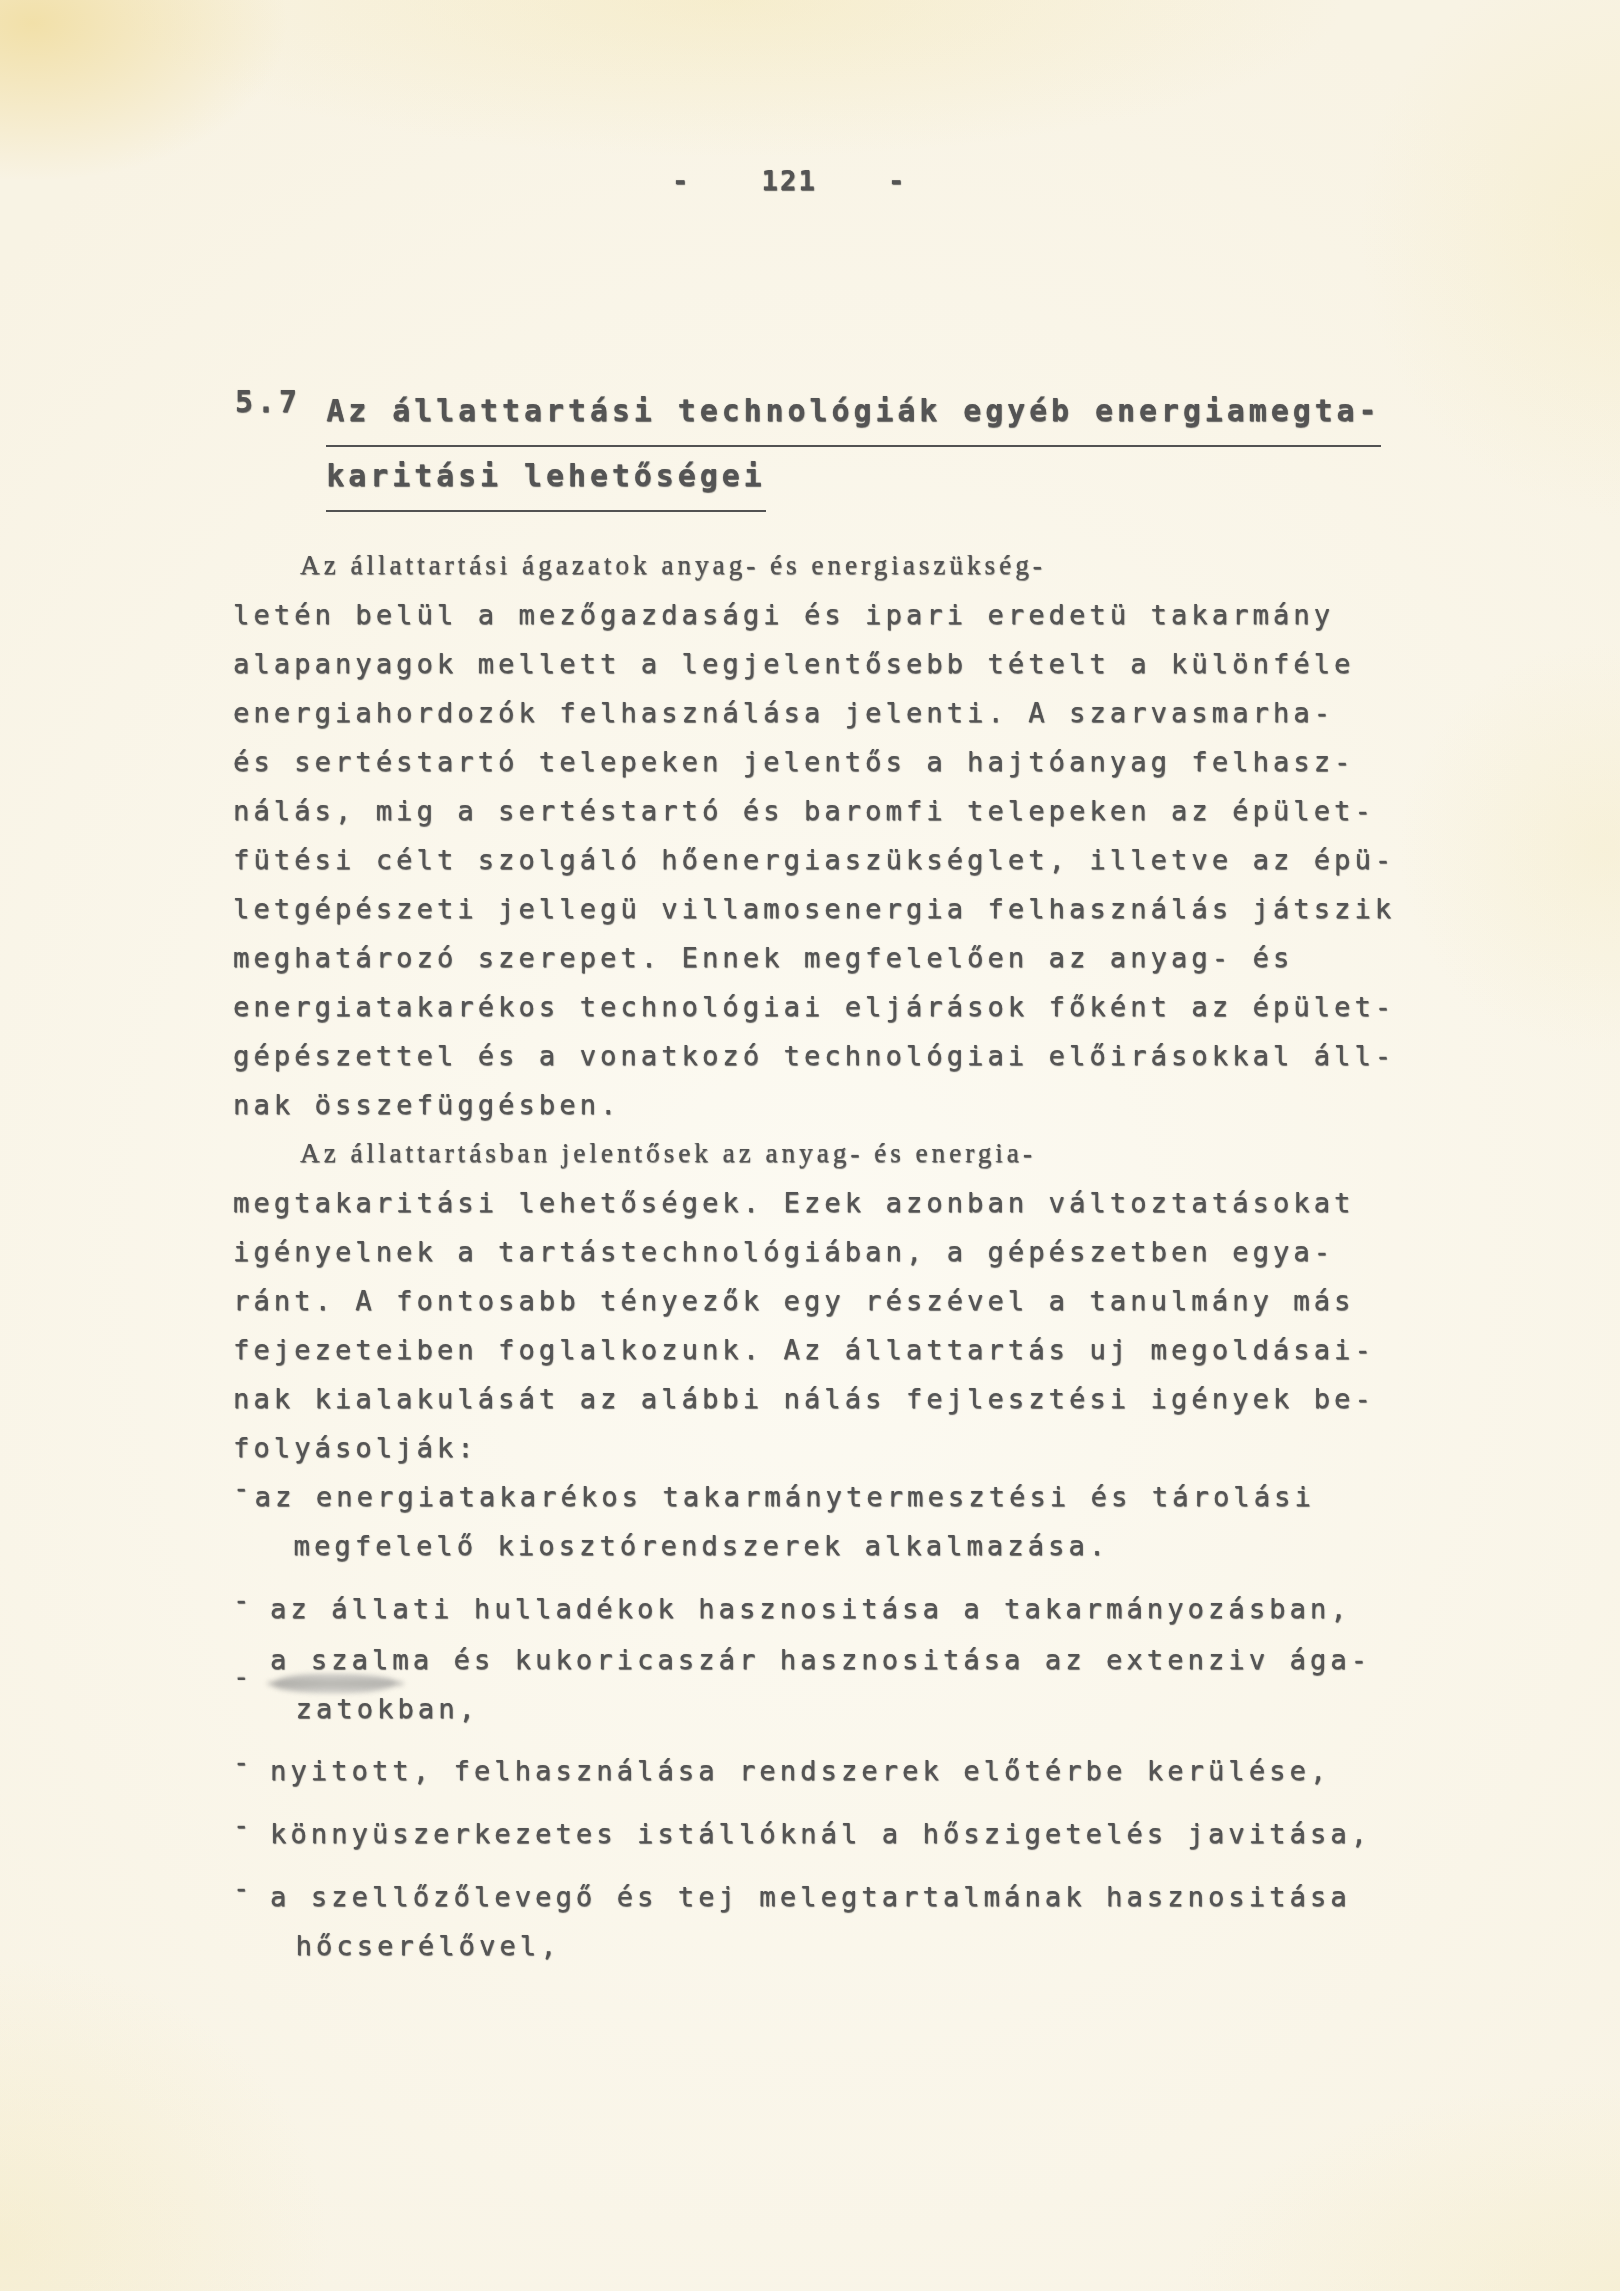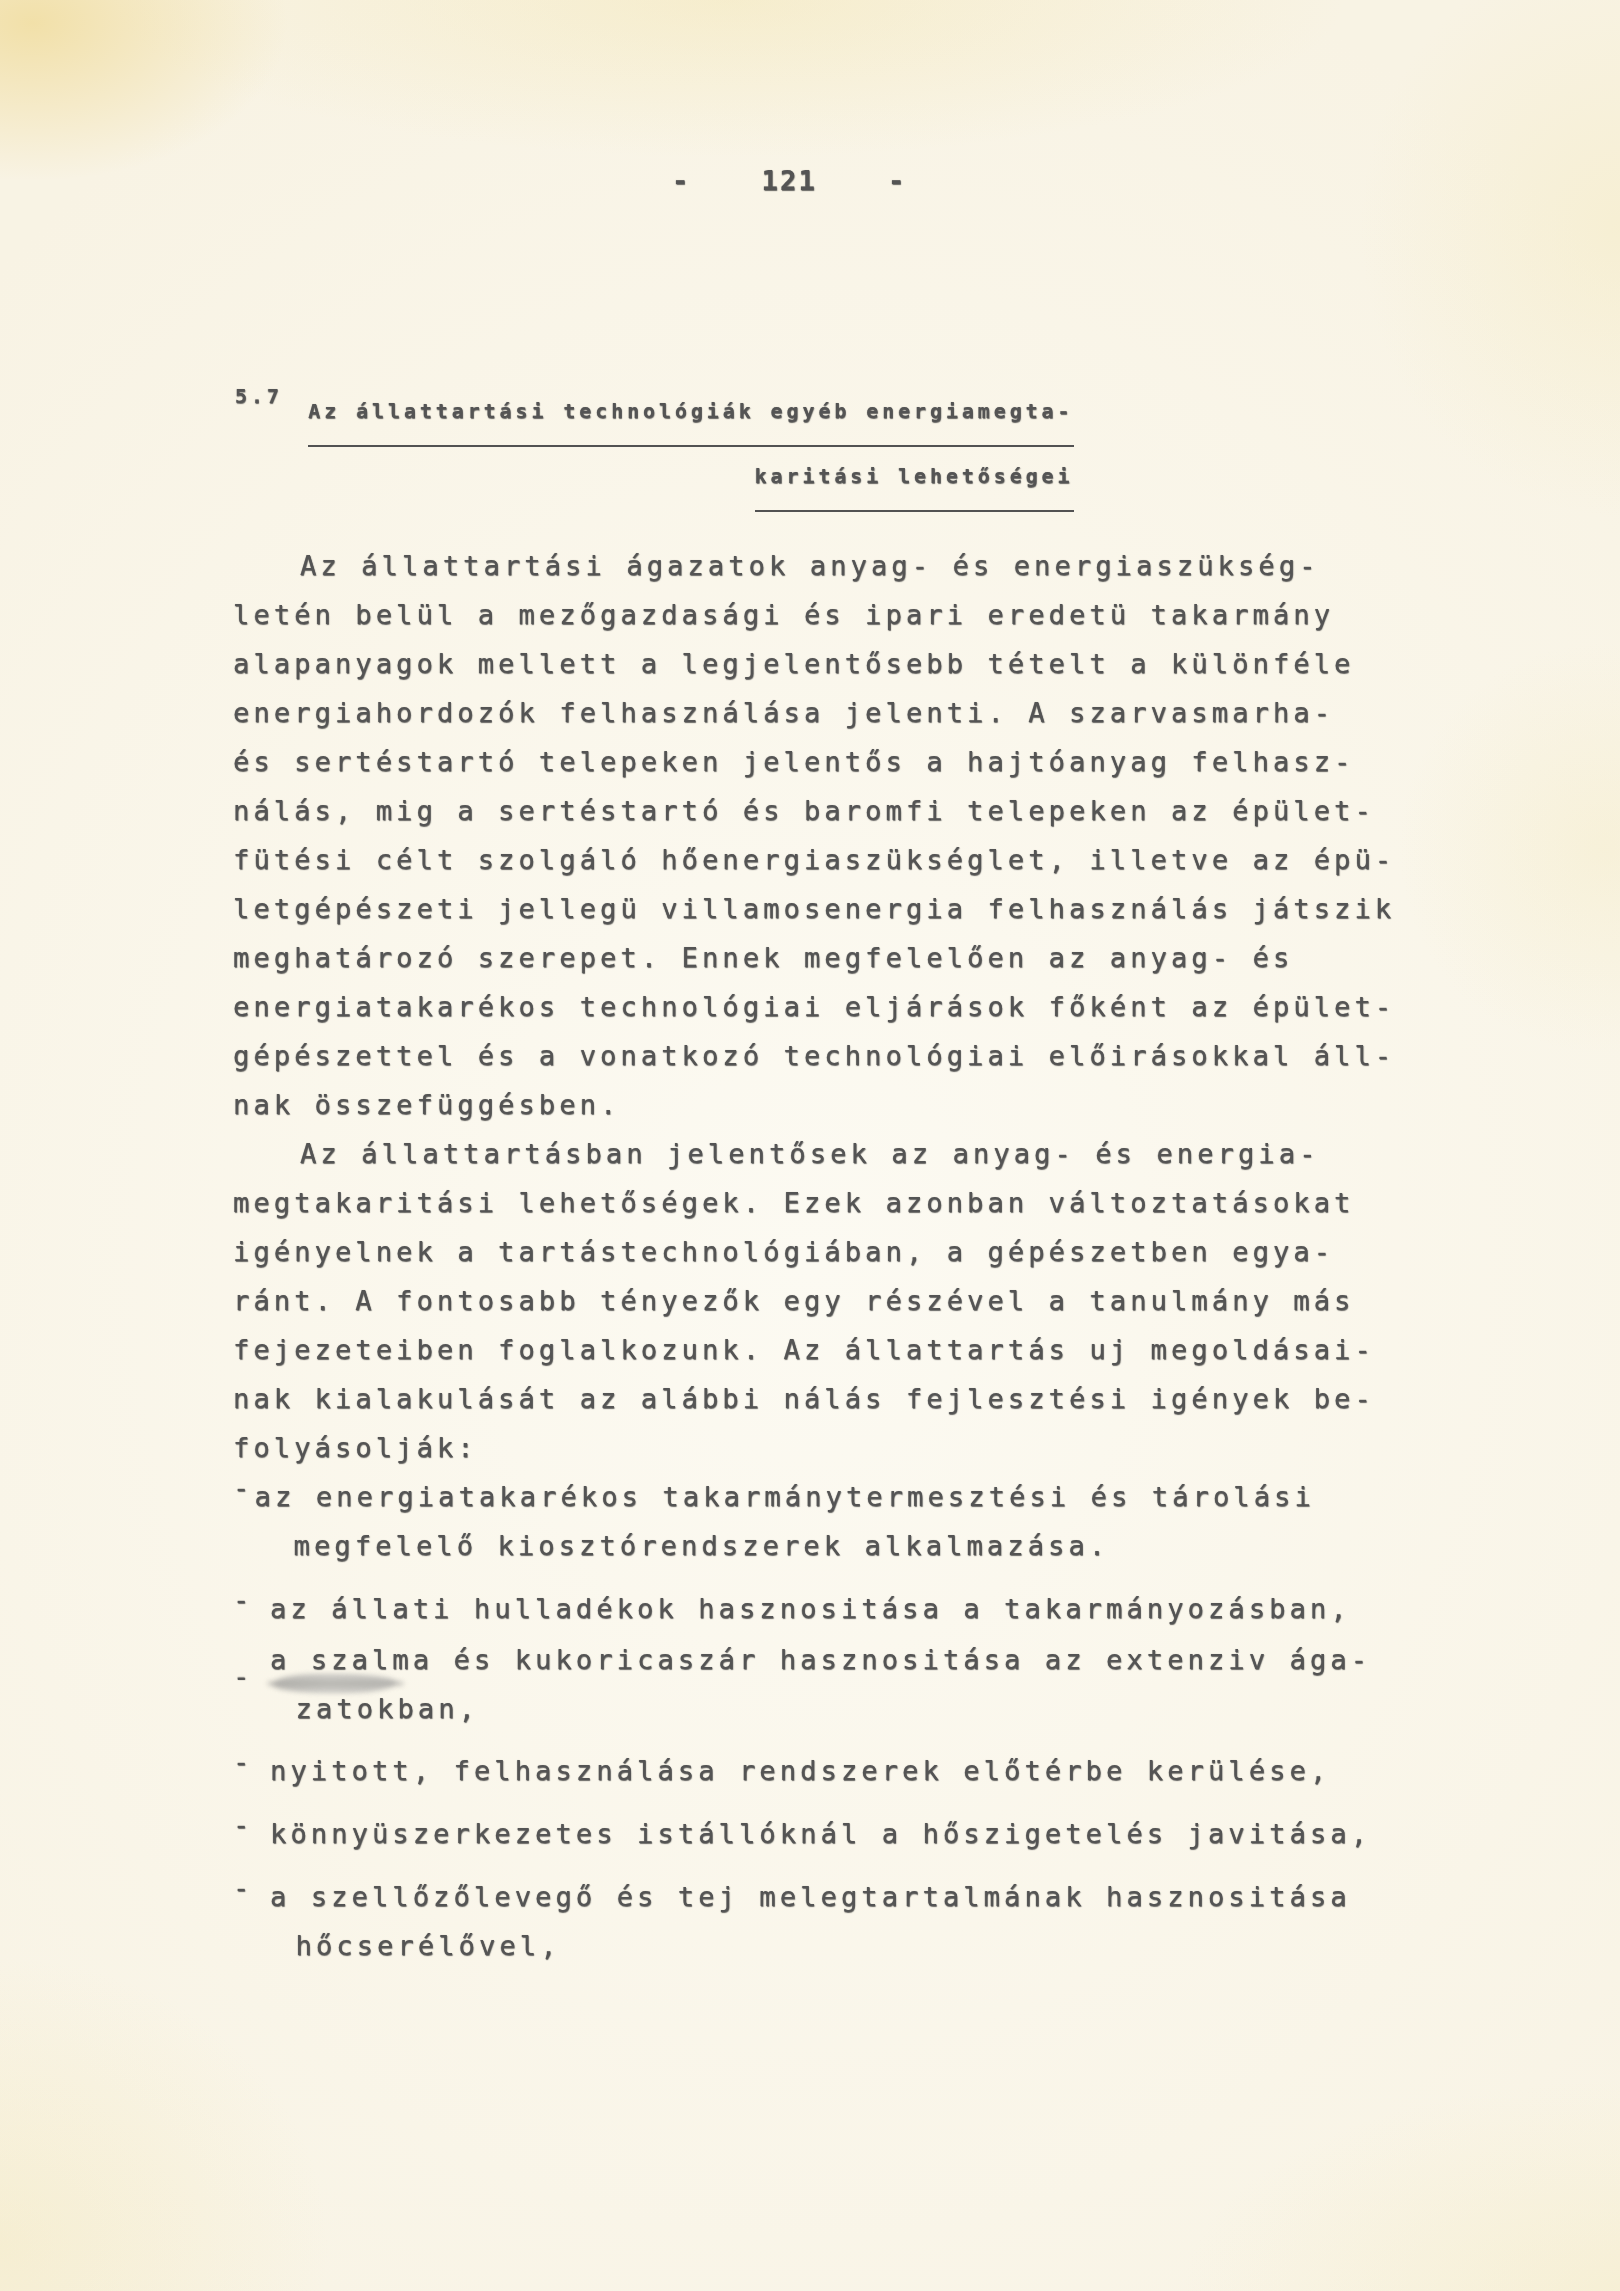"5.7" .heading { font-size: 20px -> 30px; text-align: right -> none }
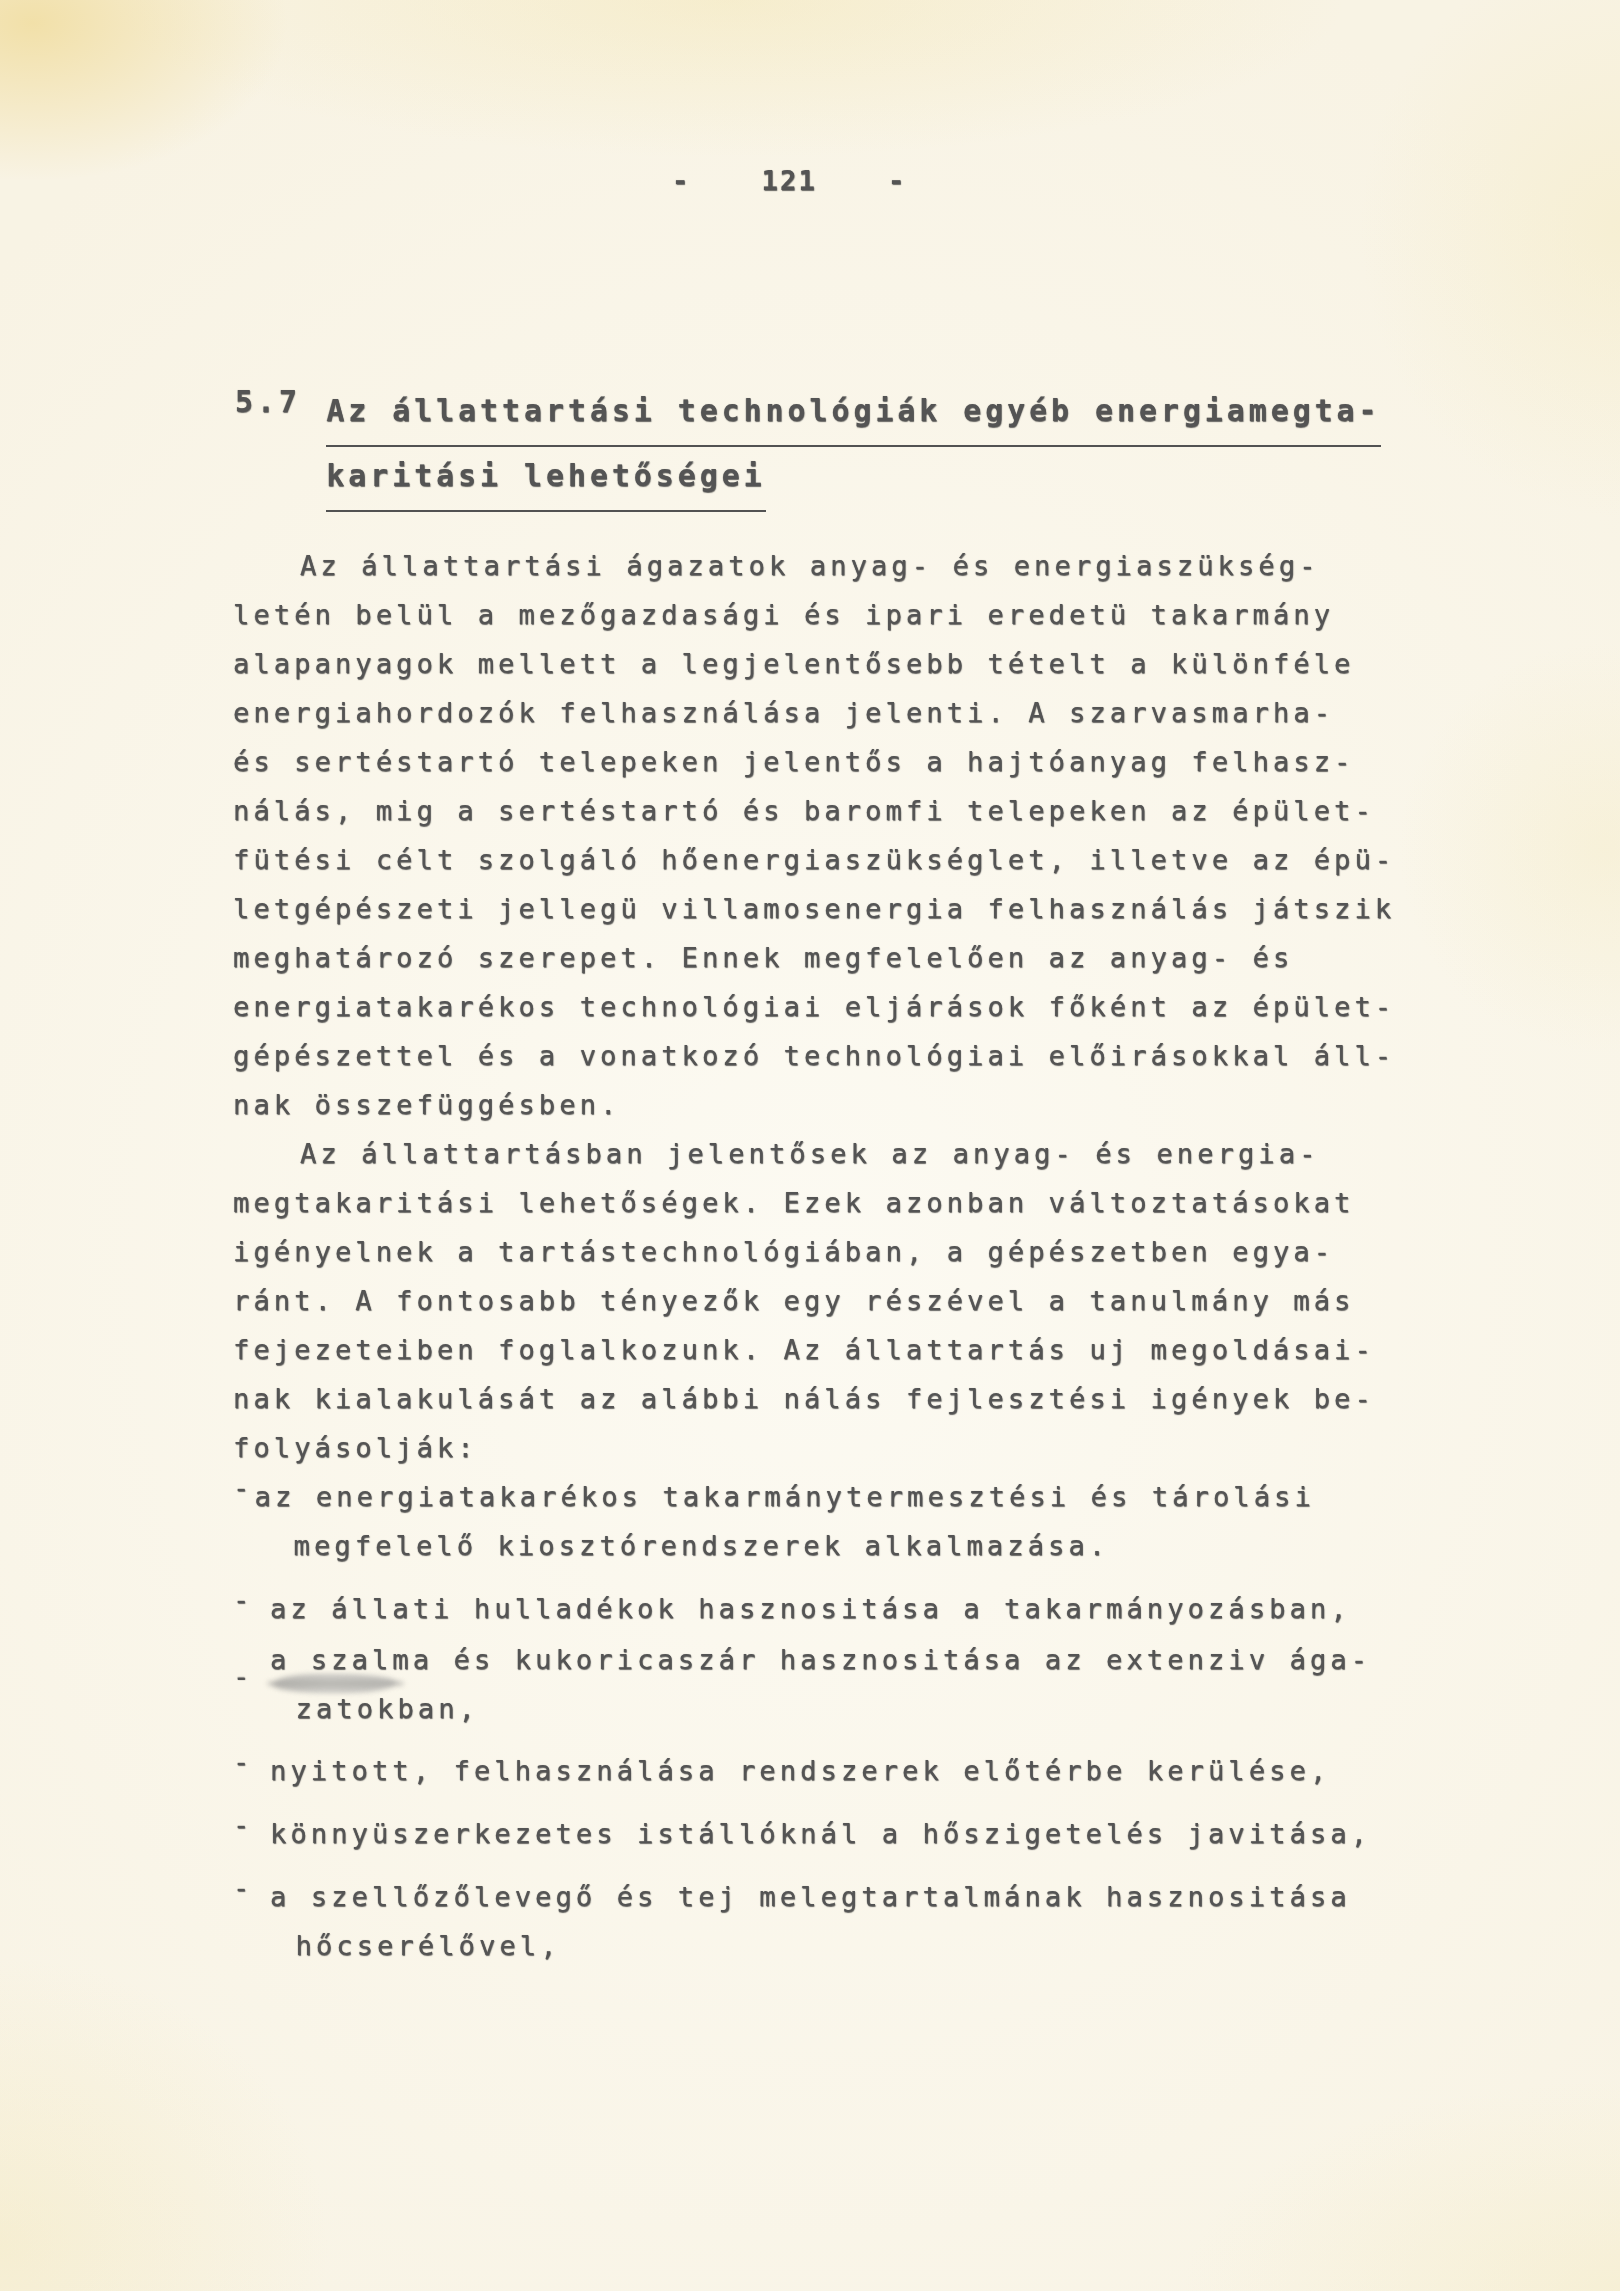"Az állattartási ágazatok anyag- és" .para .tline:first-child { font-family: none -> Liberation Serif, serif }
